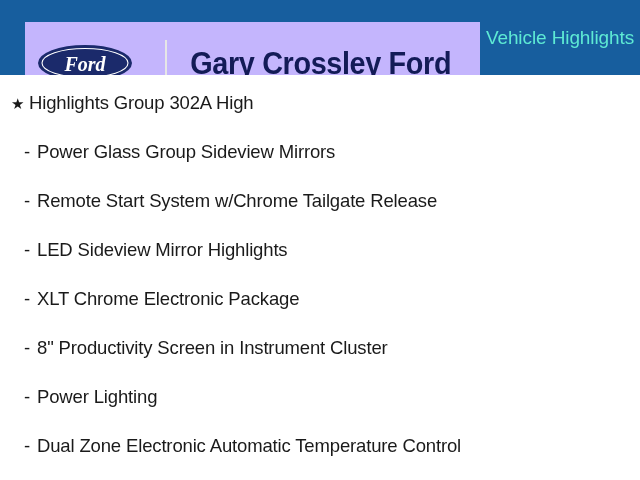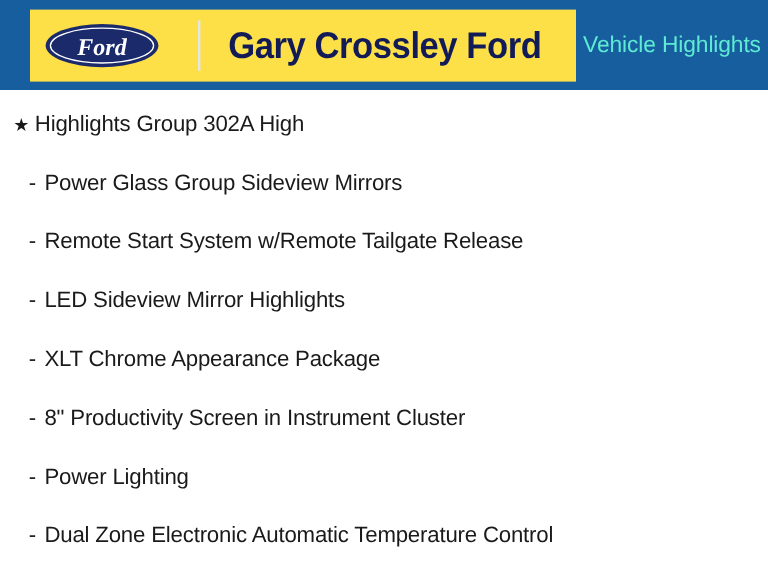"Ford" .brand-card { align-items: center -> flex-end; background: #fde047 -> #c4b5fd; top: 8px -> 22px }
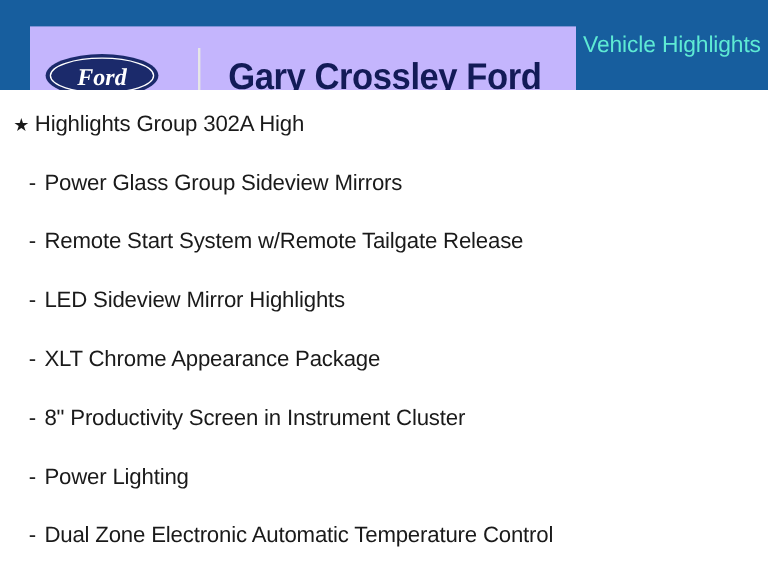"Remote Start System w/Remote Tailgate" span.feature-text { text: w/Remote -> w/Chrome }
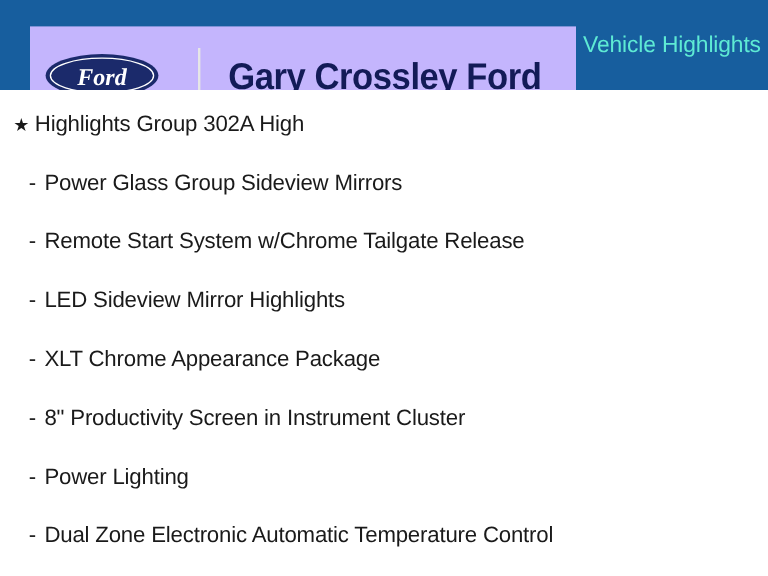"XLT Chrome Appearance Package" span.feature-text { text: Appearance -> Electronic }
